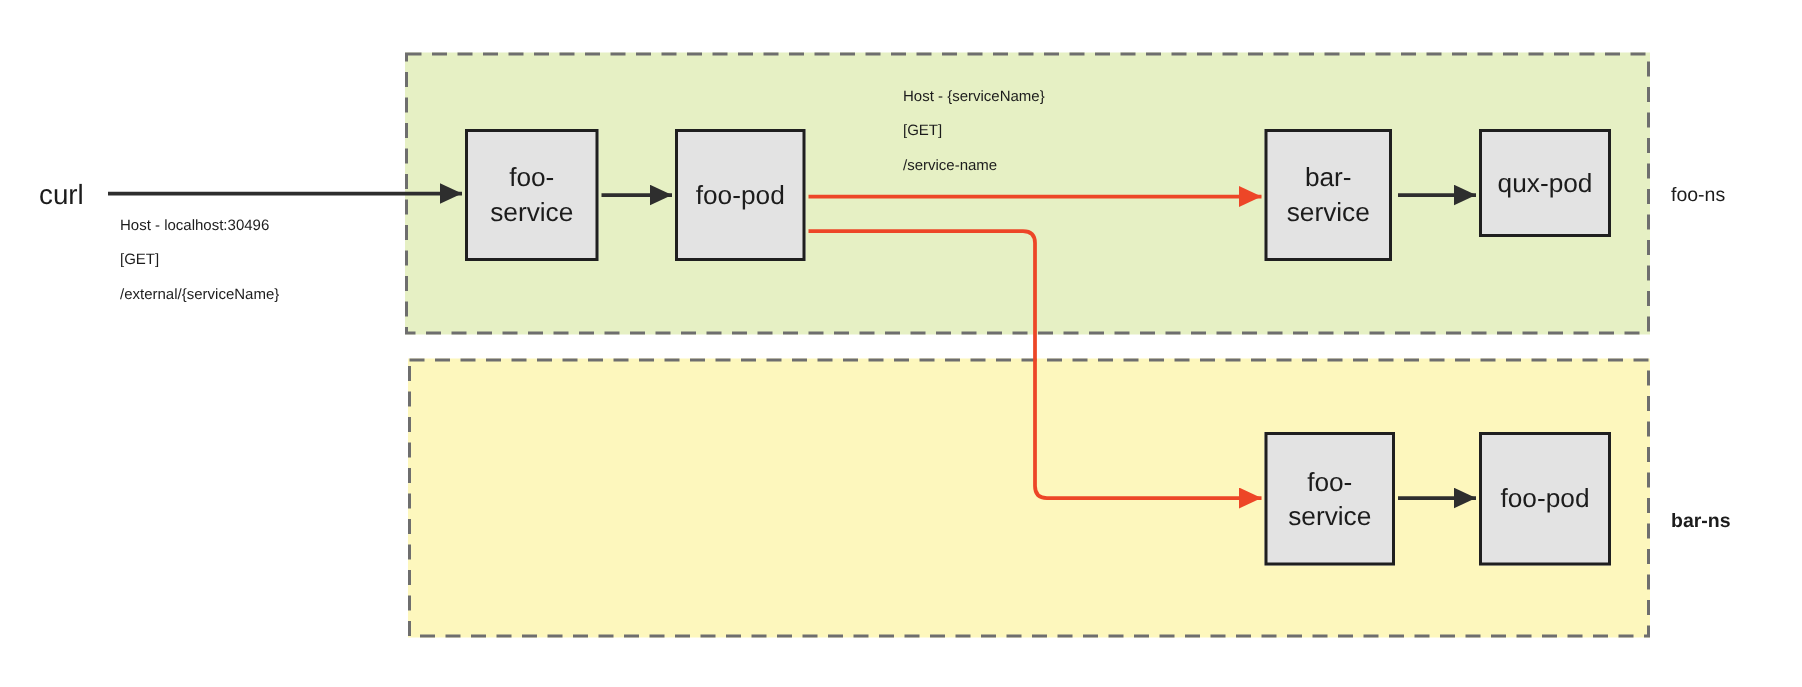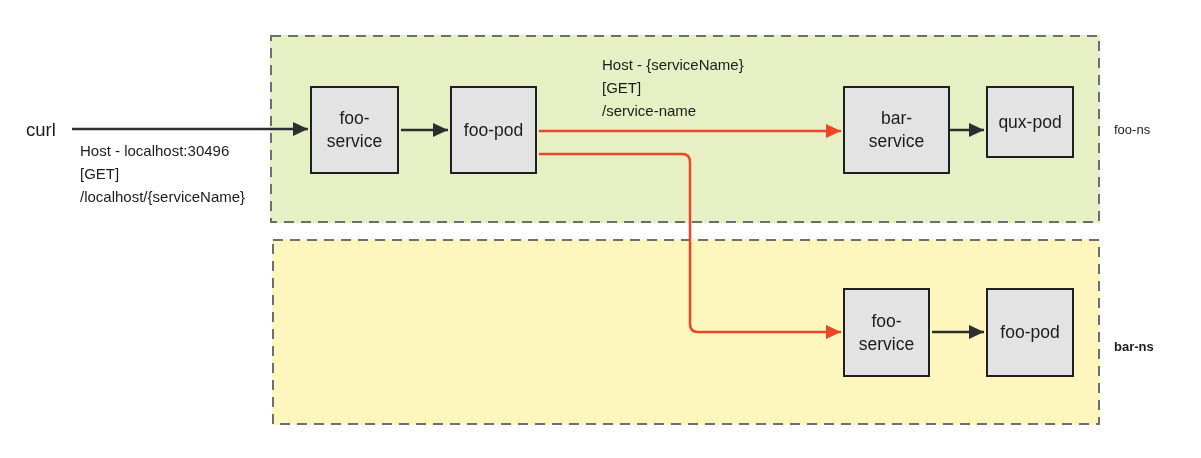"Host - {serviceName}" .request-block { font-size: 15px -> 10px }
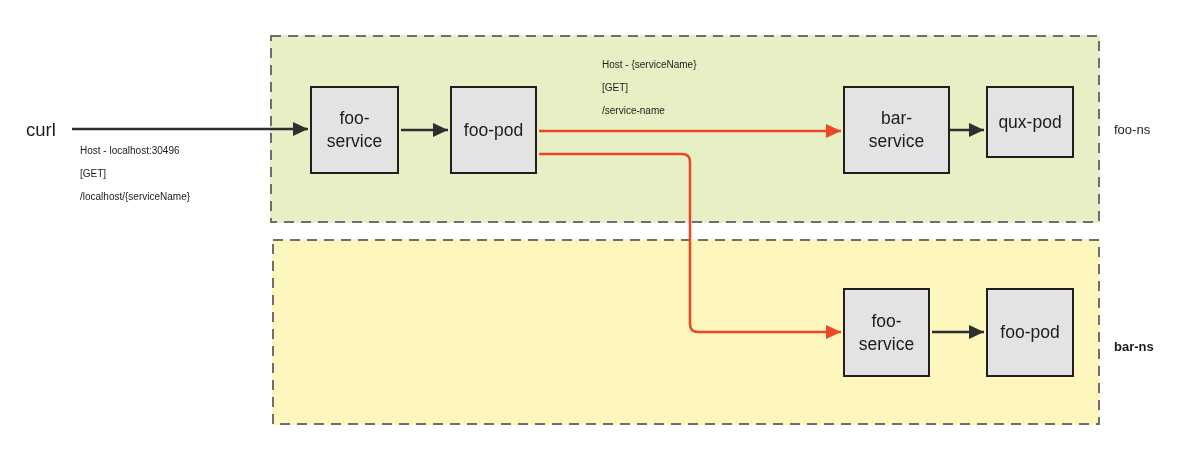"bar-" .node-bar-service { width: 107px -> 85px }
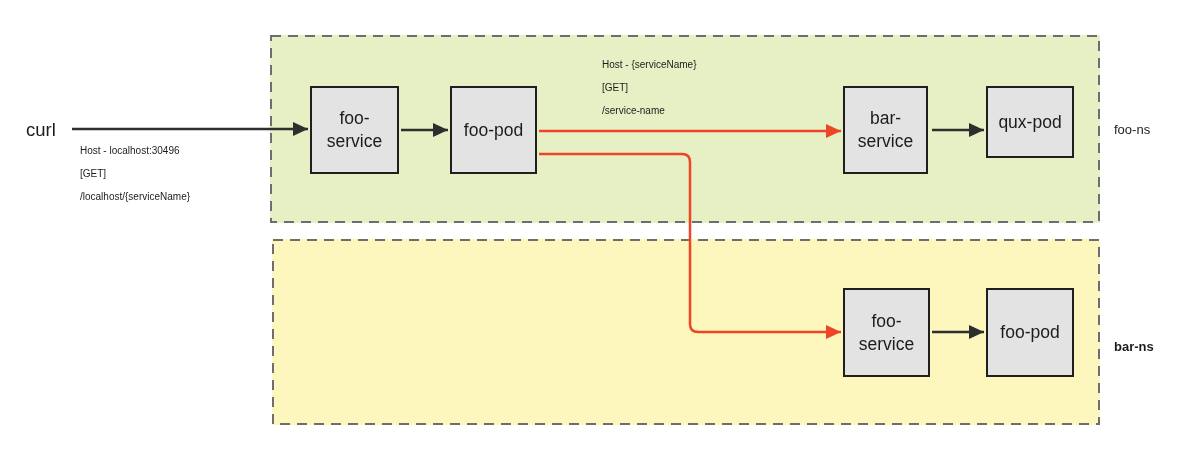"/localhost/{serviceName}" div { text: /localhost/ -> /external/ }
